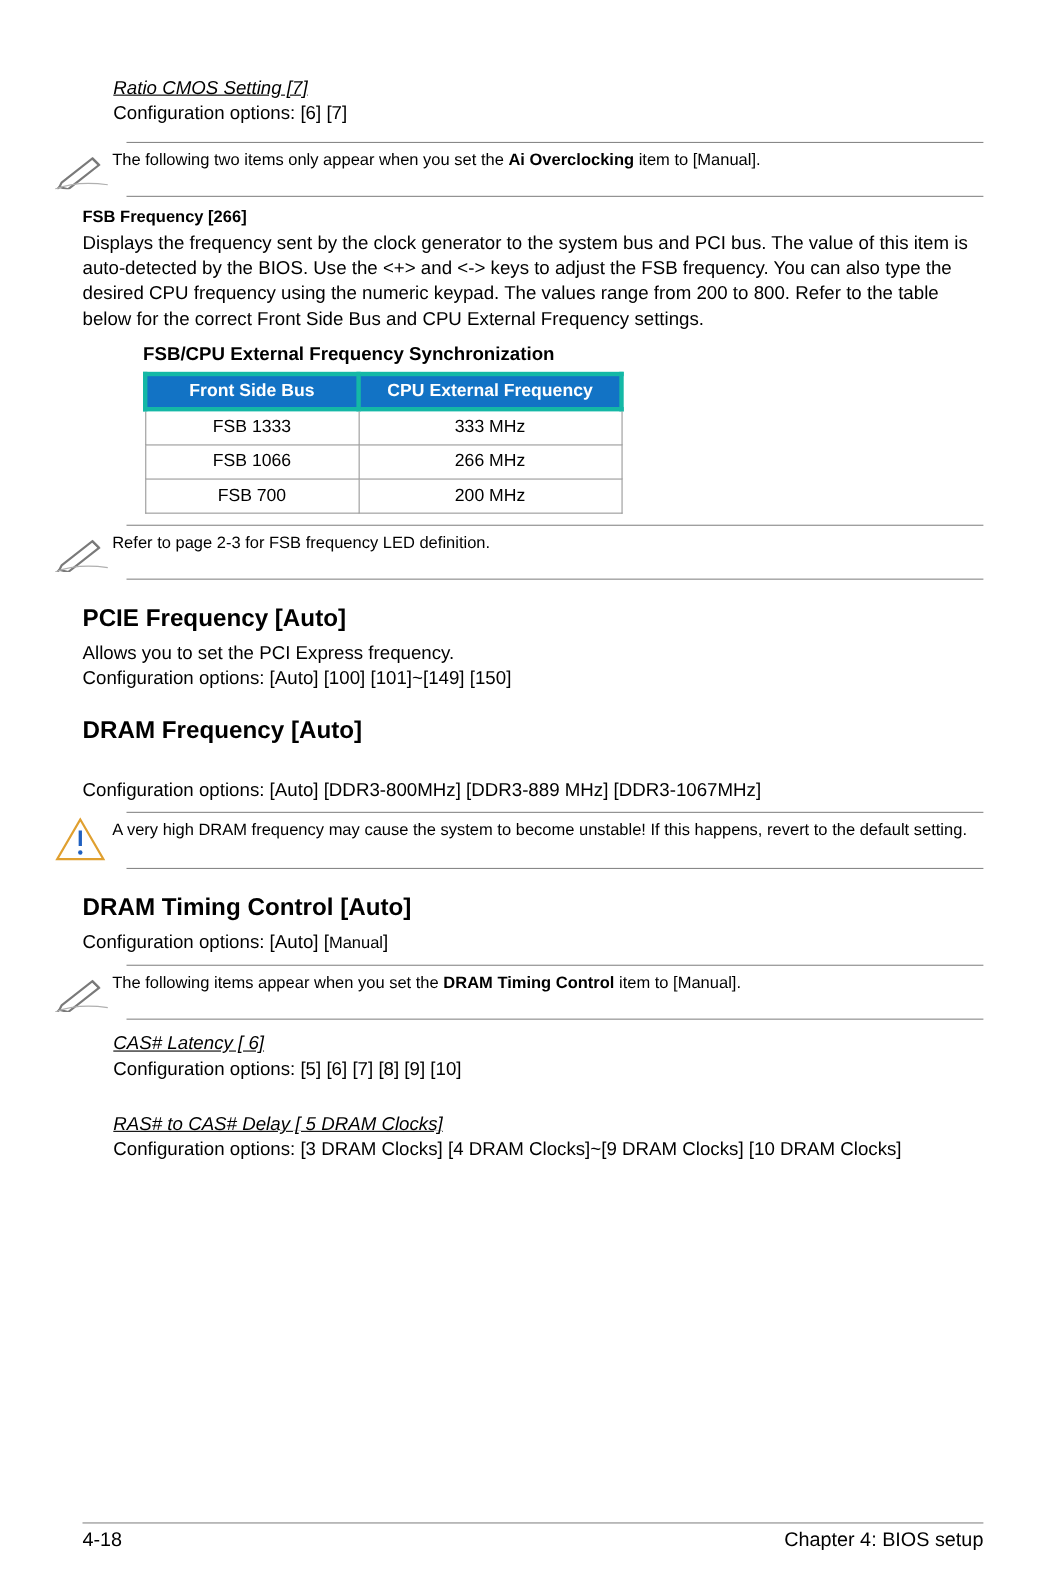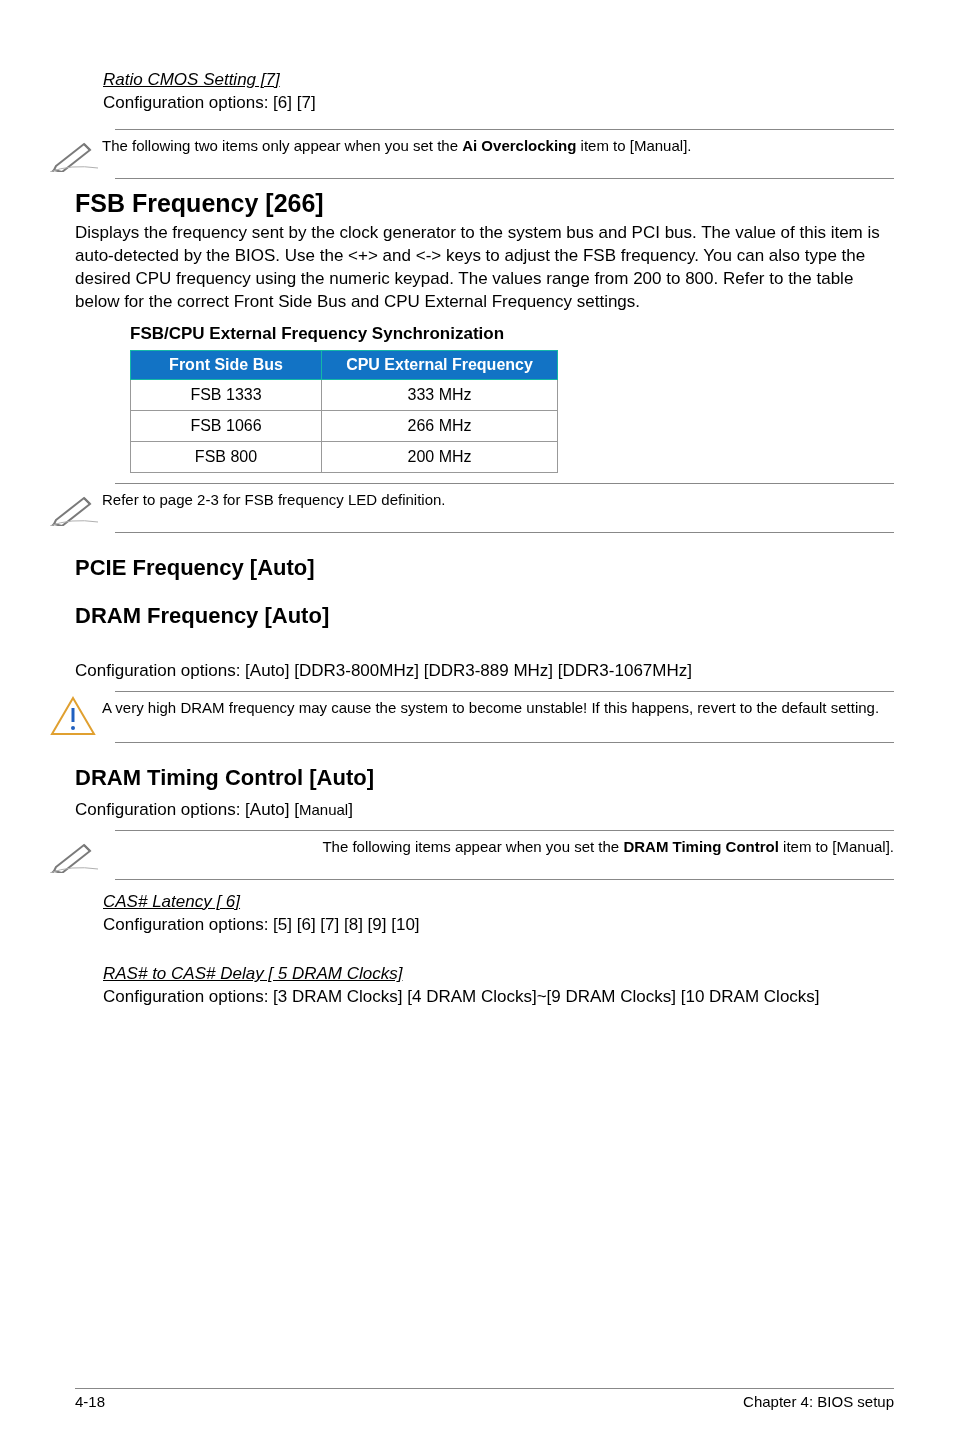"FSB Frequency [266]" .h3 { font-size: 25px -> 15px }
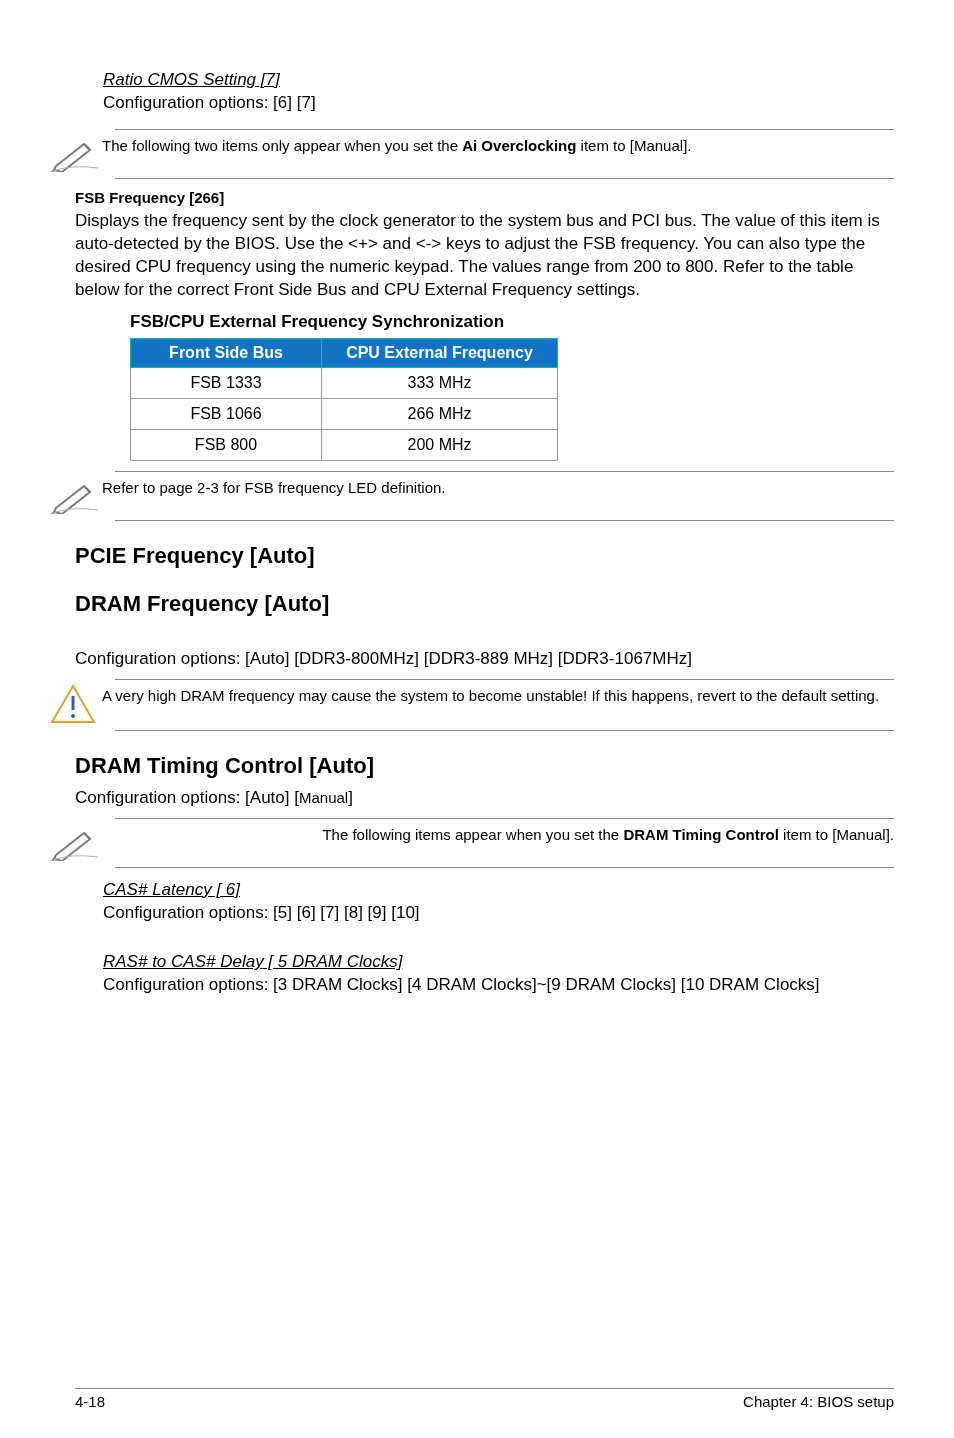"Front Side Bus" table.freq th { border: 1px solid #14b8a6 -> 4px solid #14b8a6 }
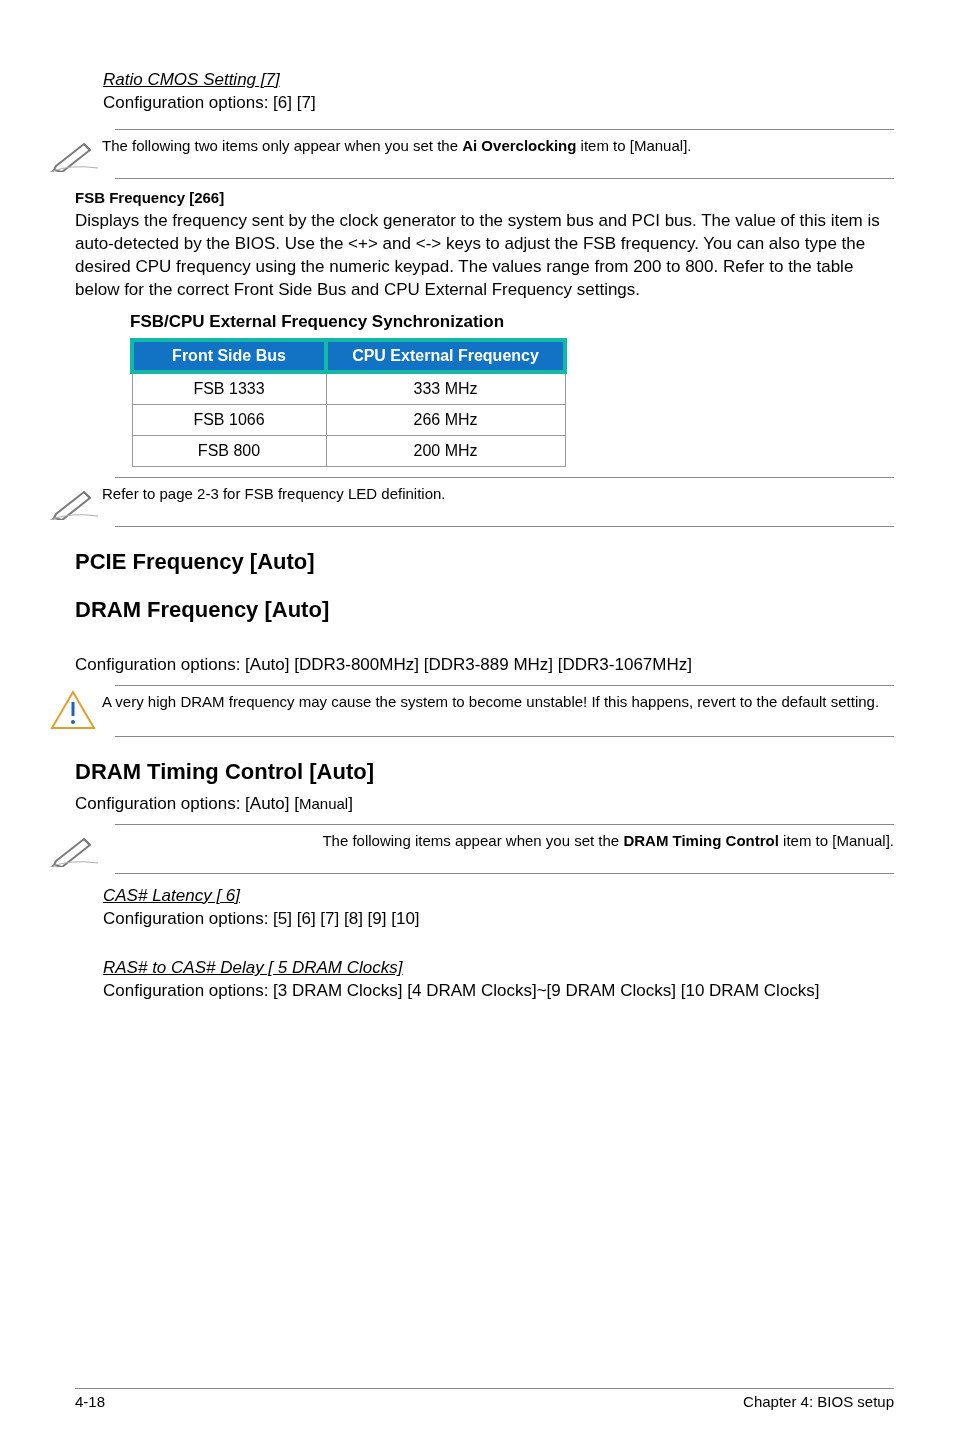"FSB 800" td { text: 800 -> 700 }
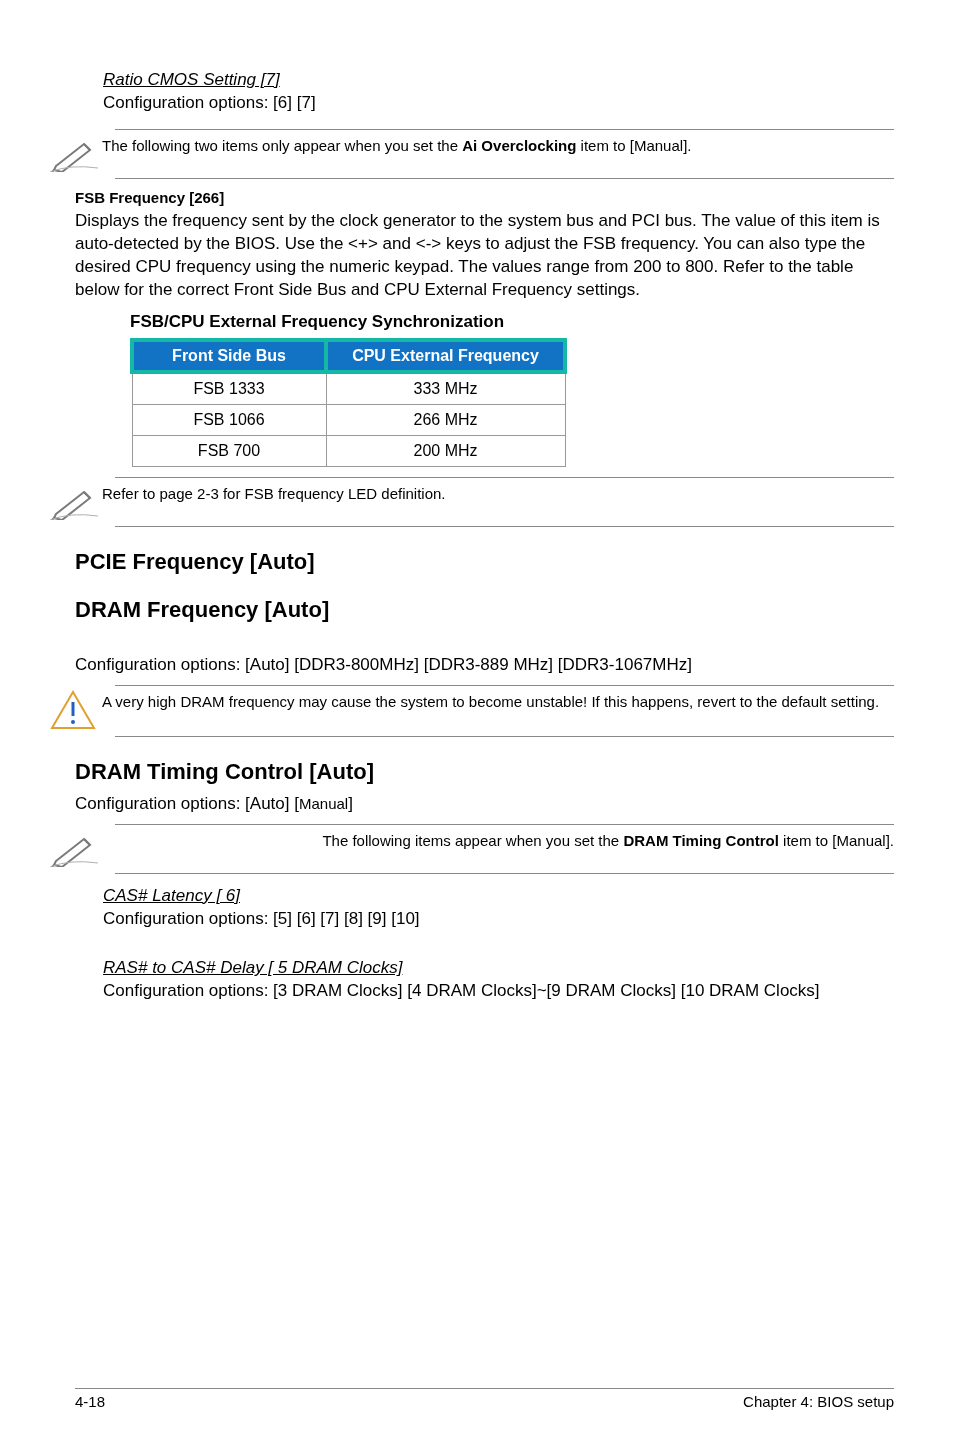"Allows you to set the" div.body-text { html: none -> <div> <span>Allows you to set the PCI Express frequency.</span><br> <span>Configuration options: [Auto] [100] [101]~[149] [150]</span> </div> }
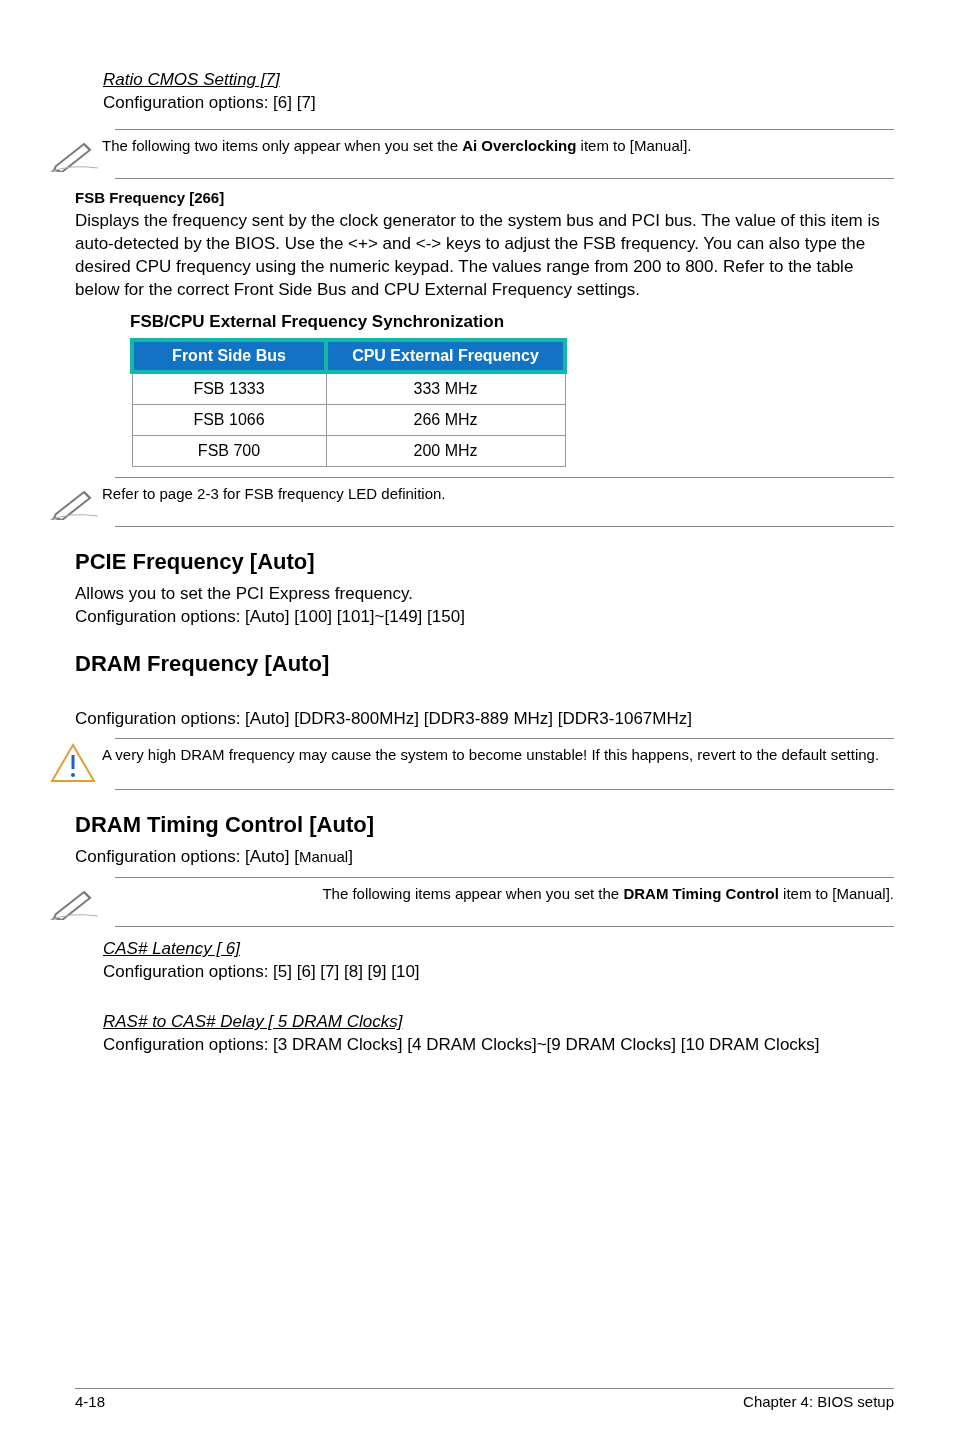"The following items appear when" div.note-block { text-align: right -> none }
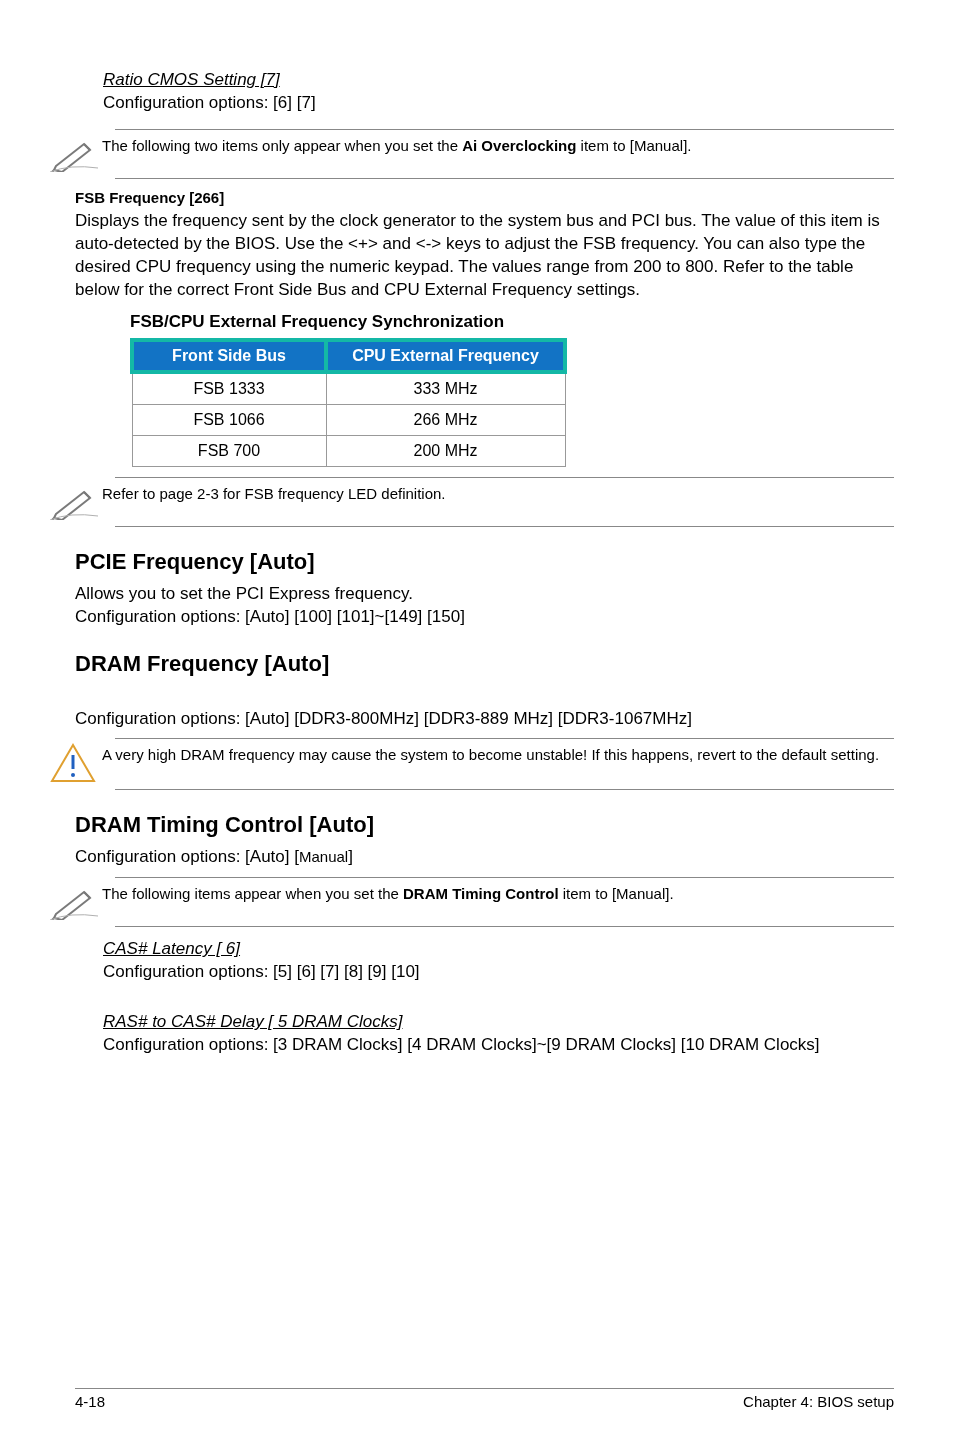"4-18" .footer { font-size: 15px -> 18px }
